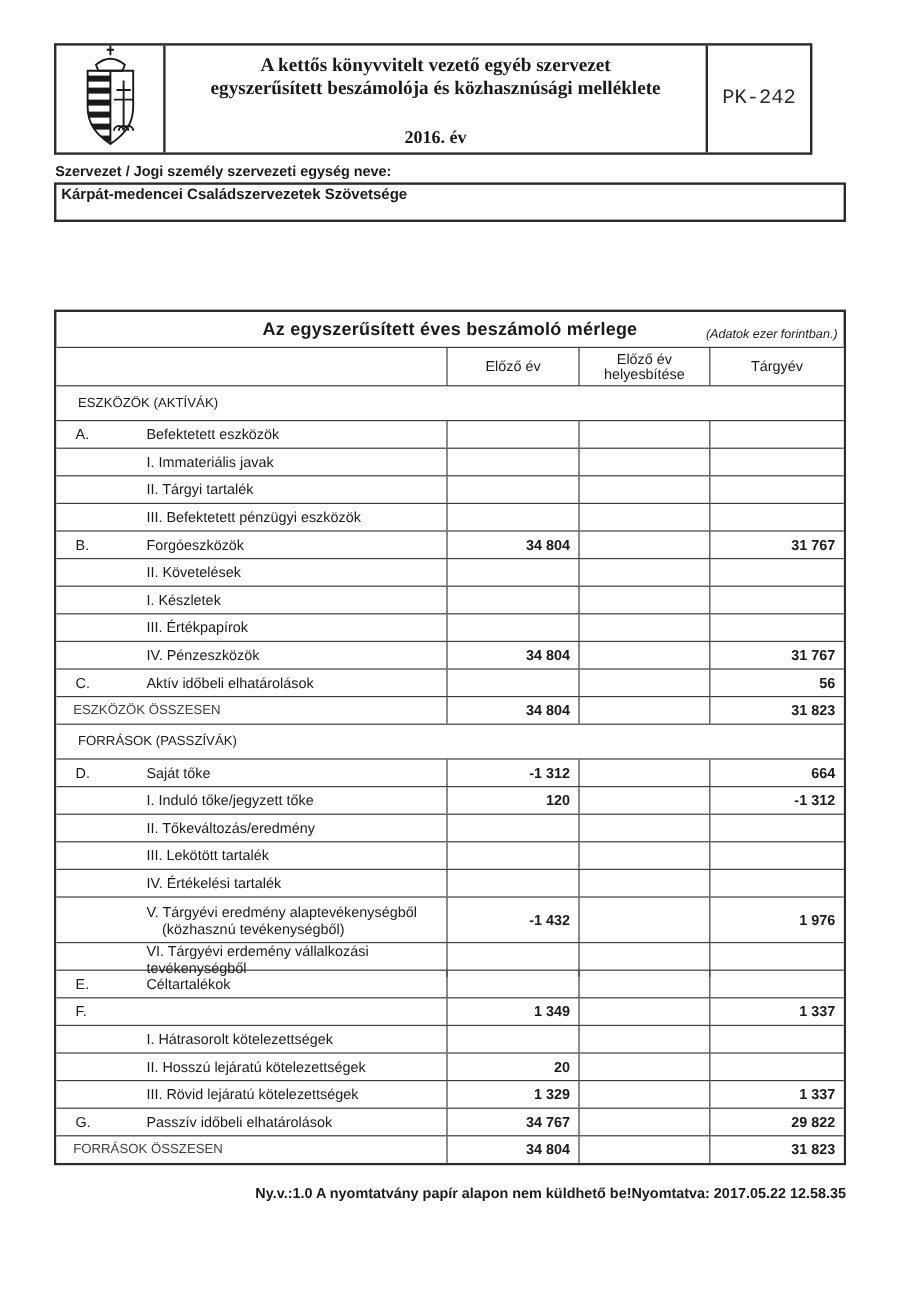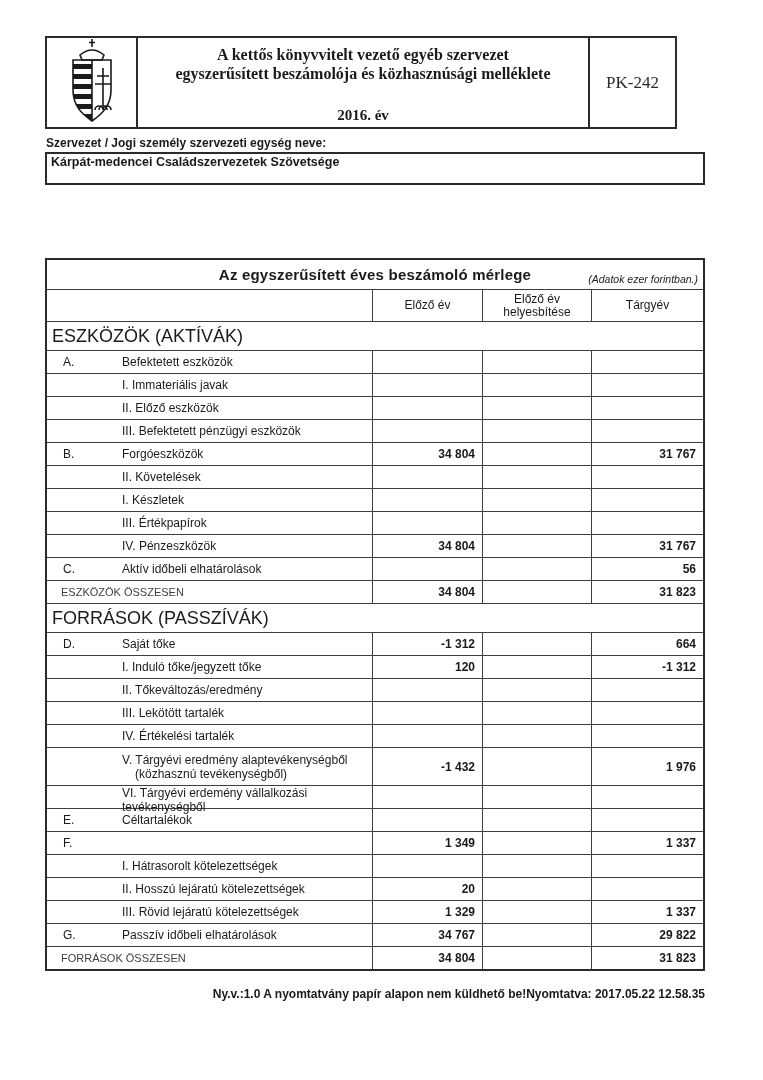"PK-242" .code-cell { font-family: Liberation Serif, serif -> Liberation Mono, monospace }
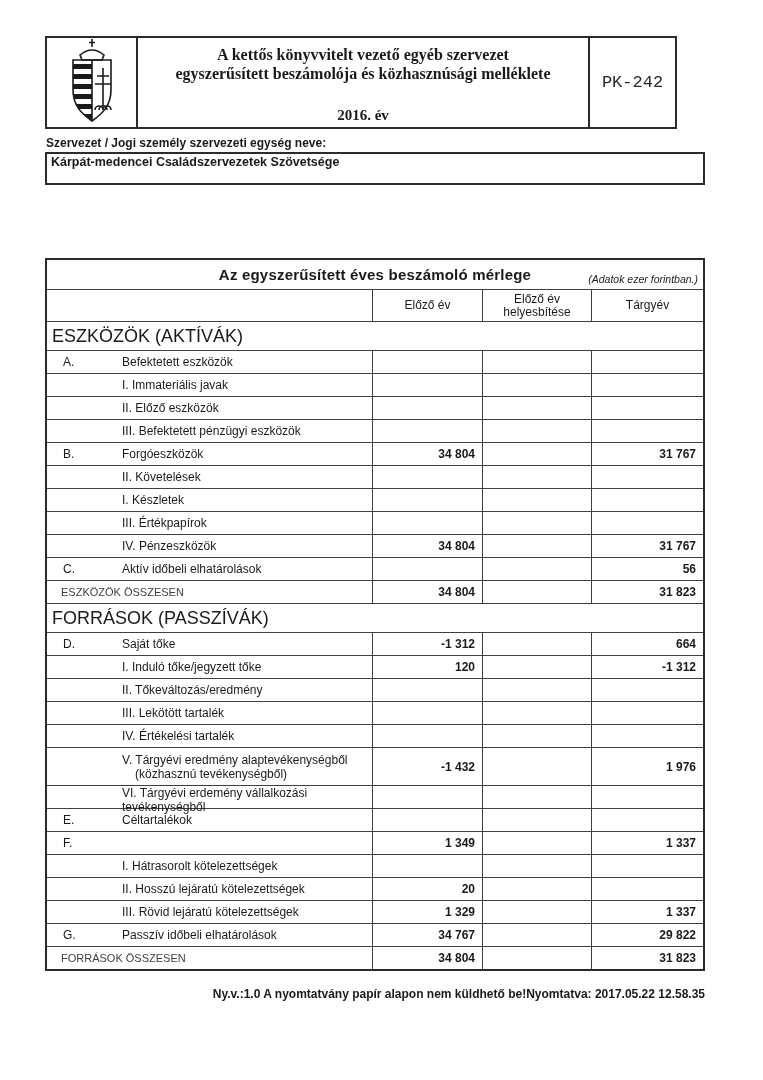"ESZKÖZÖK (AKTÍVÁK)" .slabel { font-size: 18px -> 11px; padding-left: 5px -> 18px }
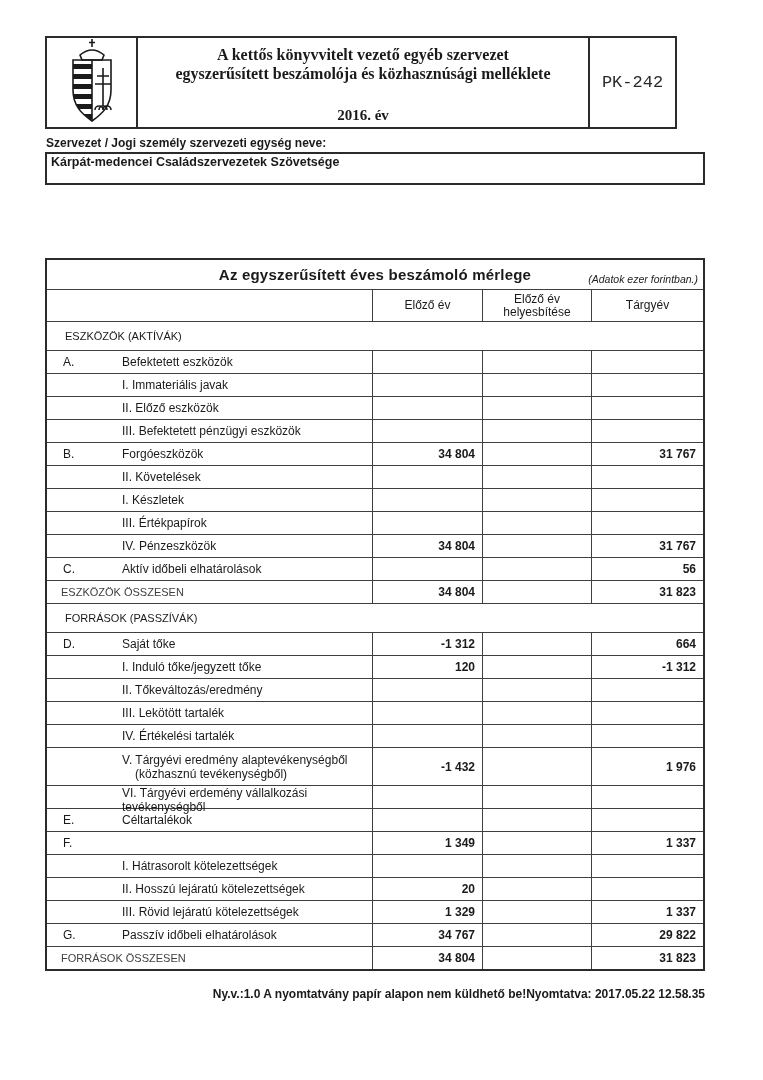"II. Előző eszközök" div.lab { text: Előző eszközök -> Tárgyi tartalék }
